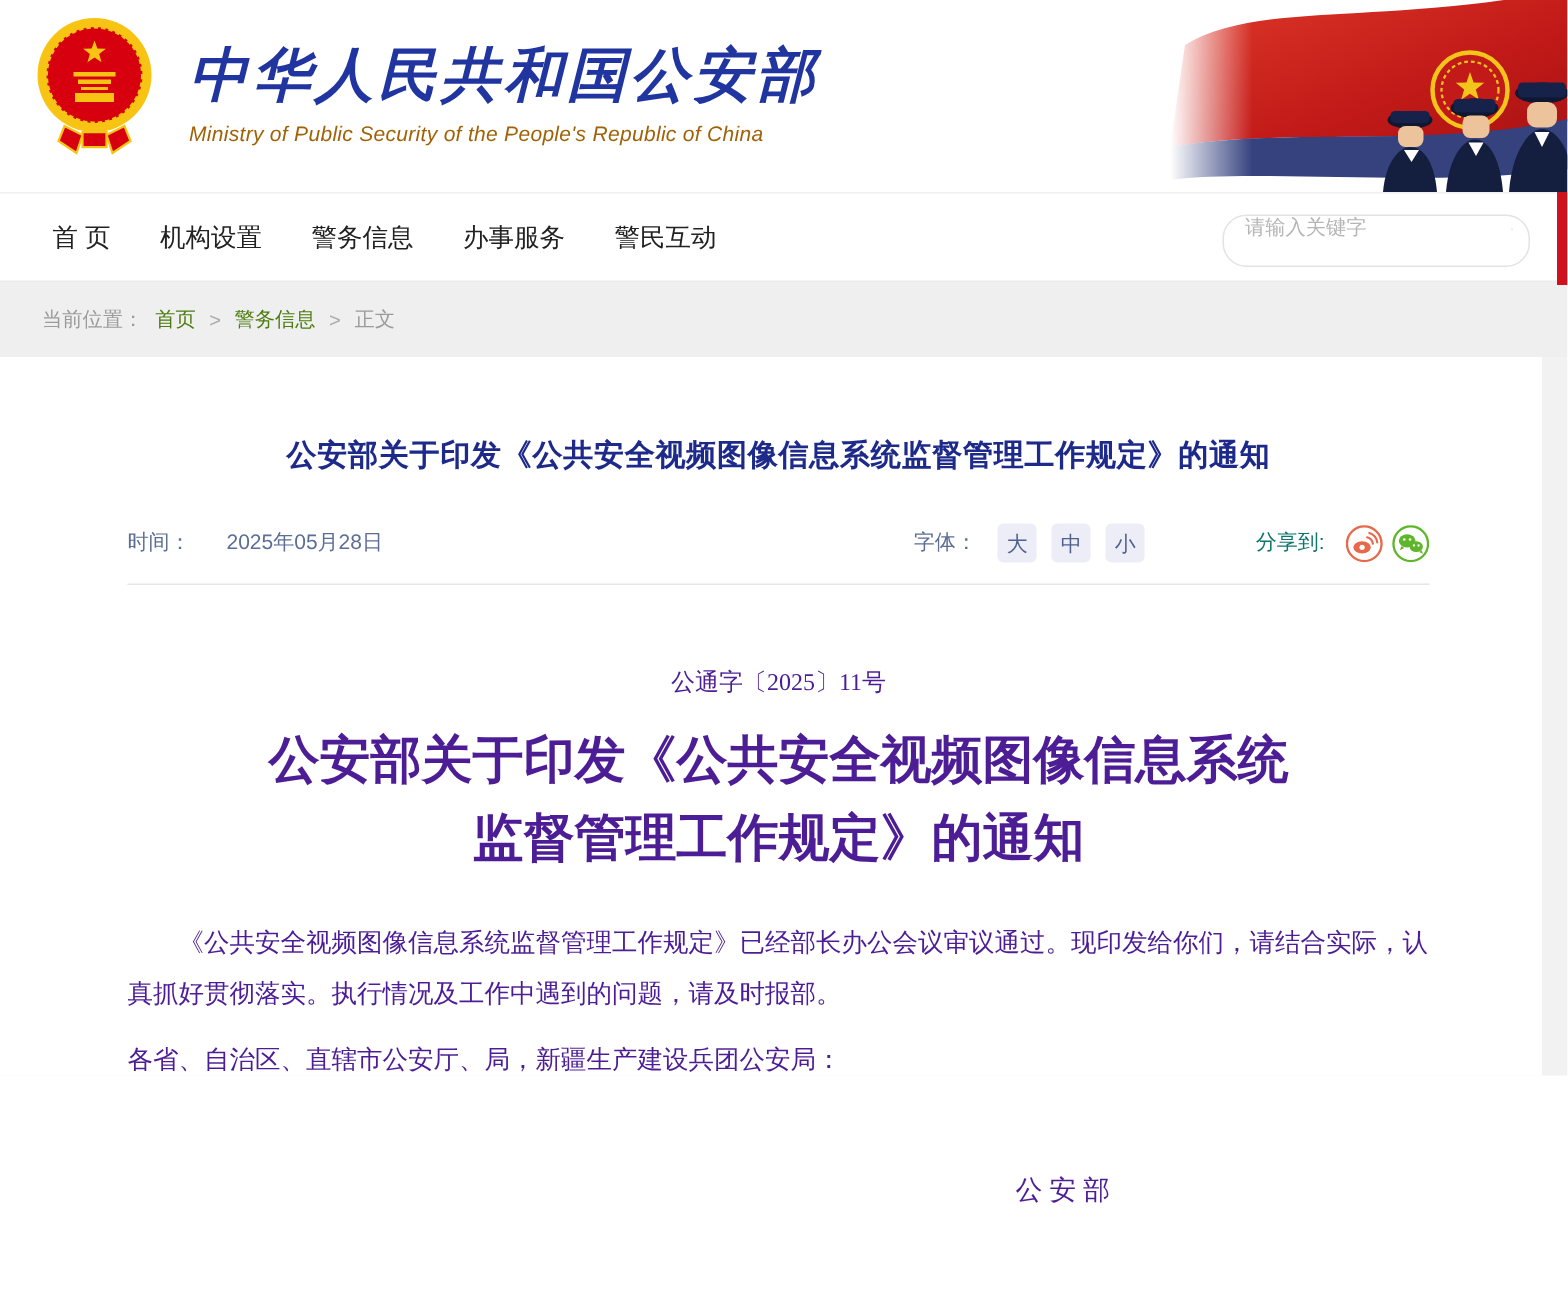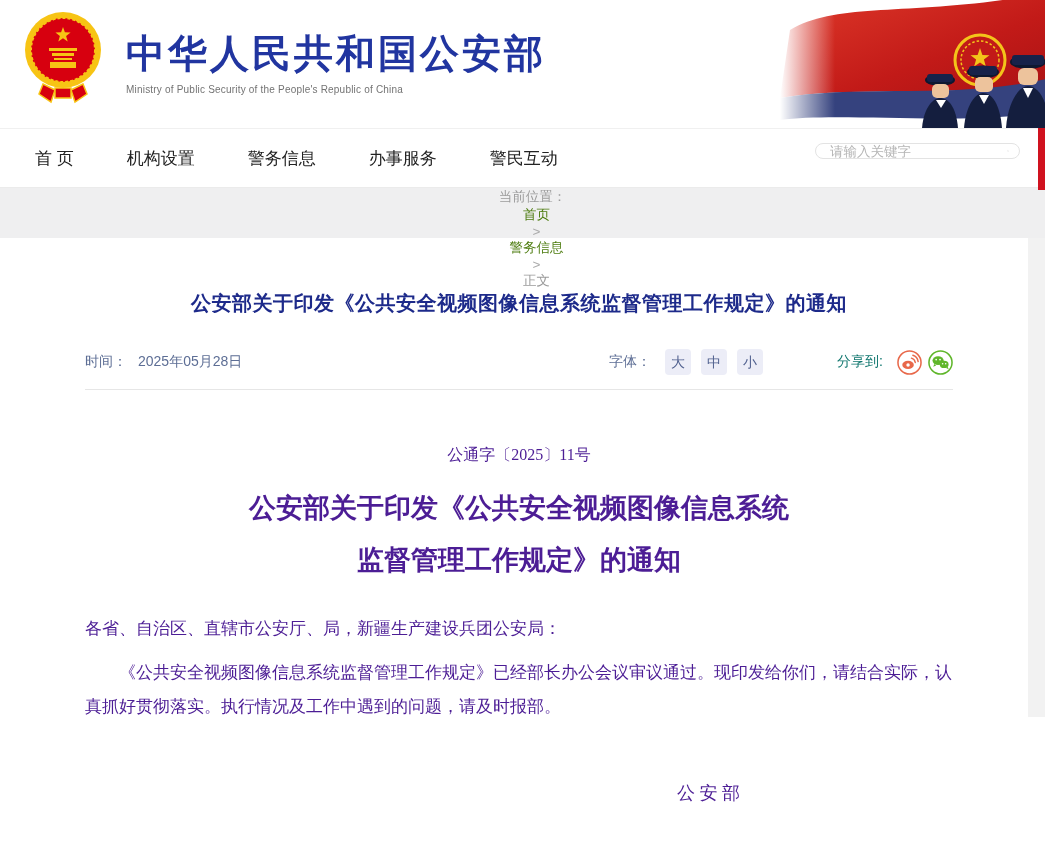"中华人民共和国公安部" .title-block { font-style: none -> italic }
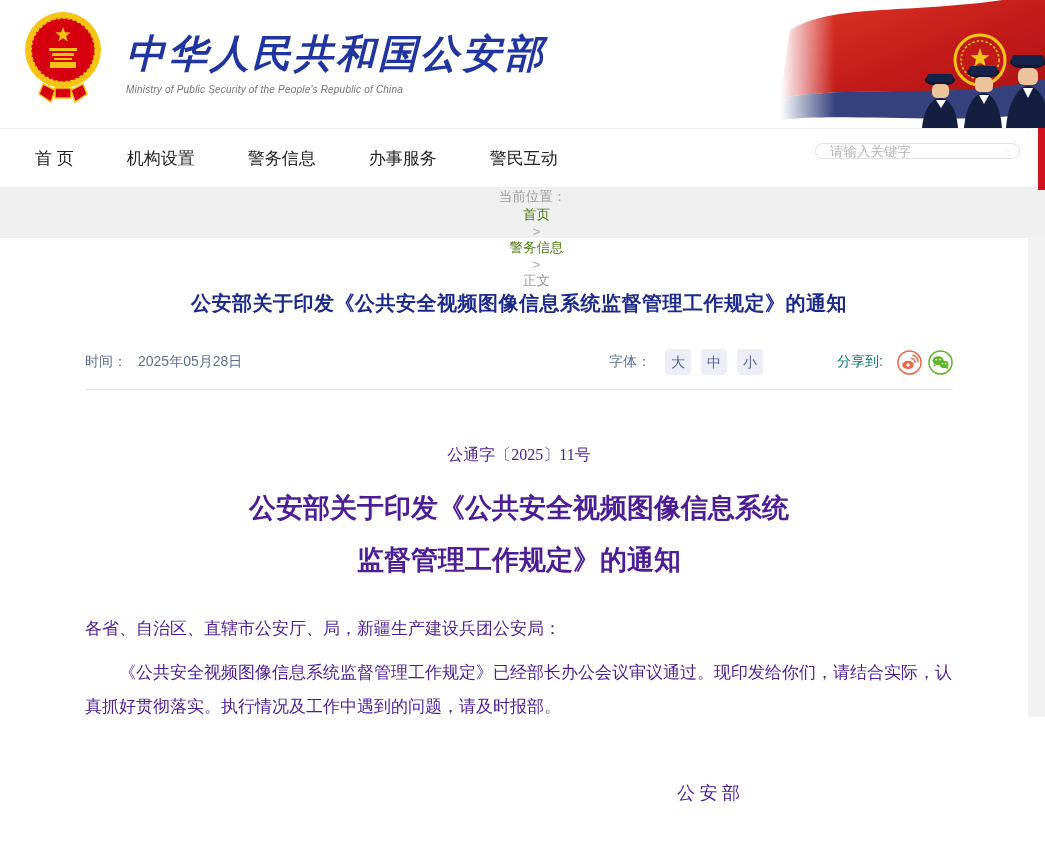"Ministry of Public Security of" .site-subtitle { color: #737373 -> #a16207; font-size: 10px -> 14px }
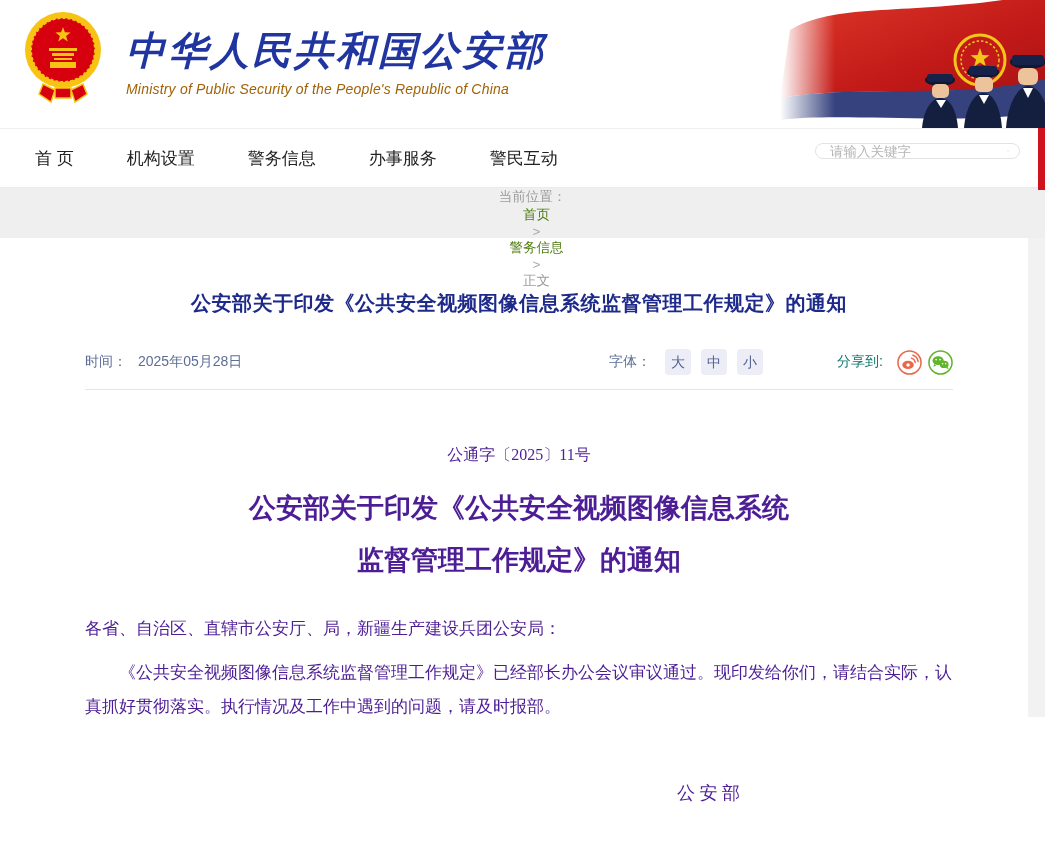"首 页" .nav-items { gap: 53px -> 33px }
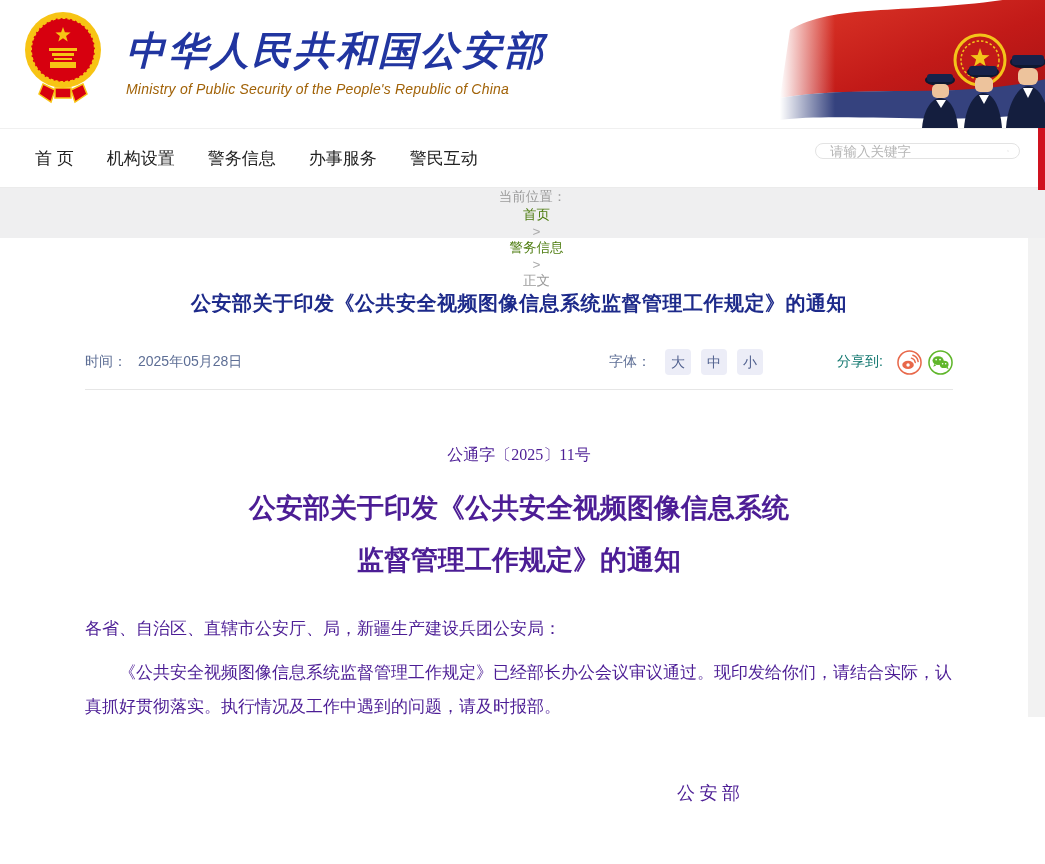"请输入关键字" .search-box { align-items: center -> flex-start; height: 16px -> 35px }
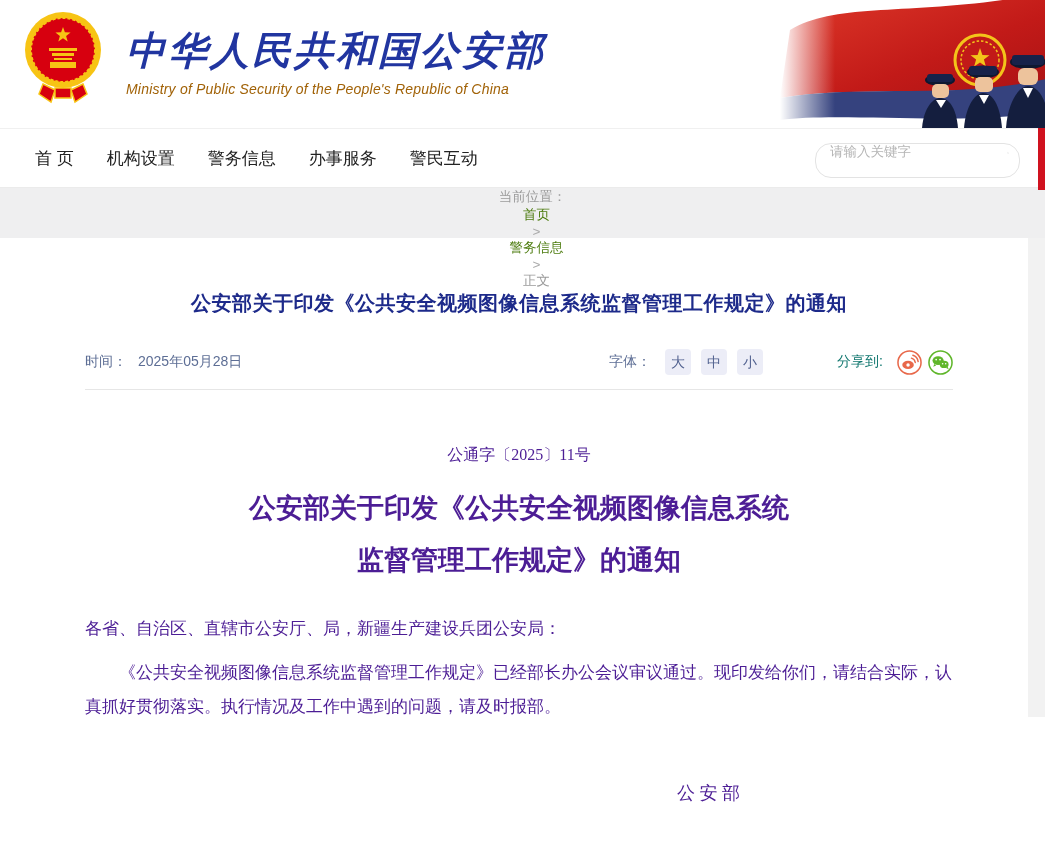"当前位置：" .breadcrumb-bar { flex-direction: column -> none }
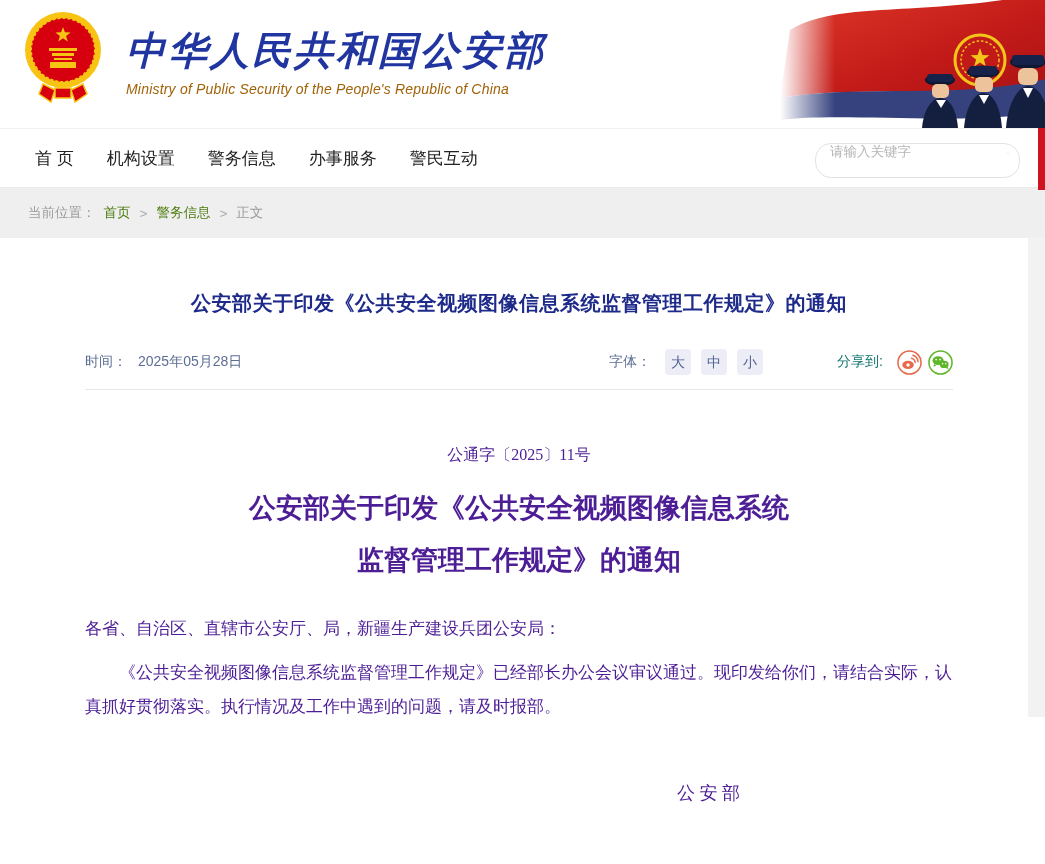"时间：" .meta-left { gap: 11px -> 24px }
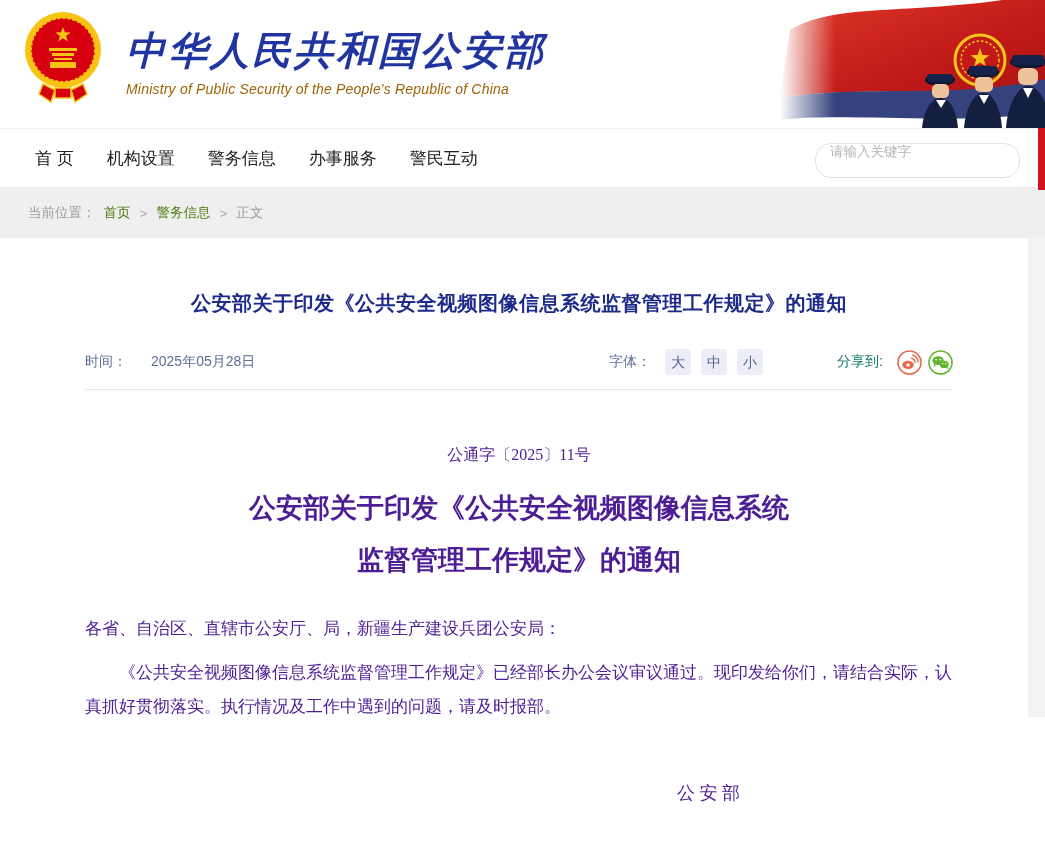"公安部关于印发《公共安全视频图像信息系统" .doc-title { font-size: 27px -> 34px }
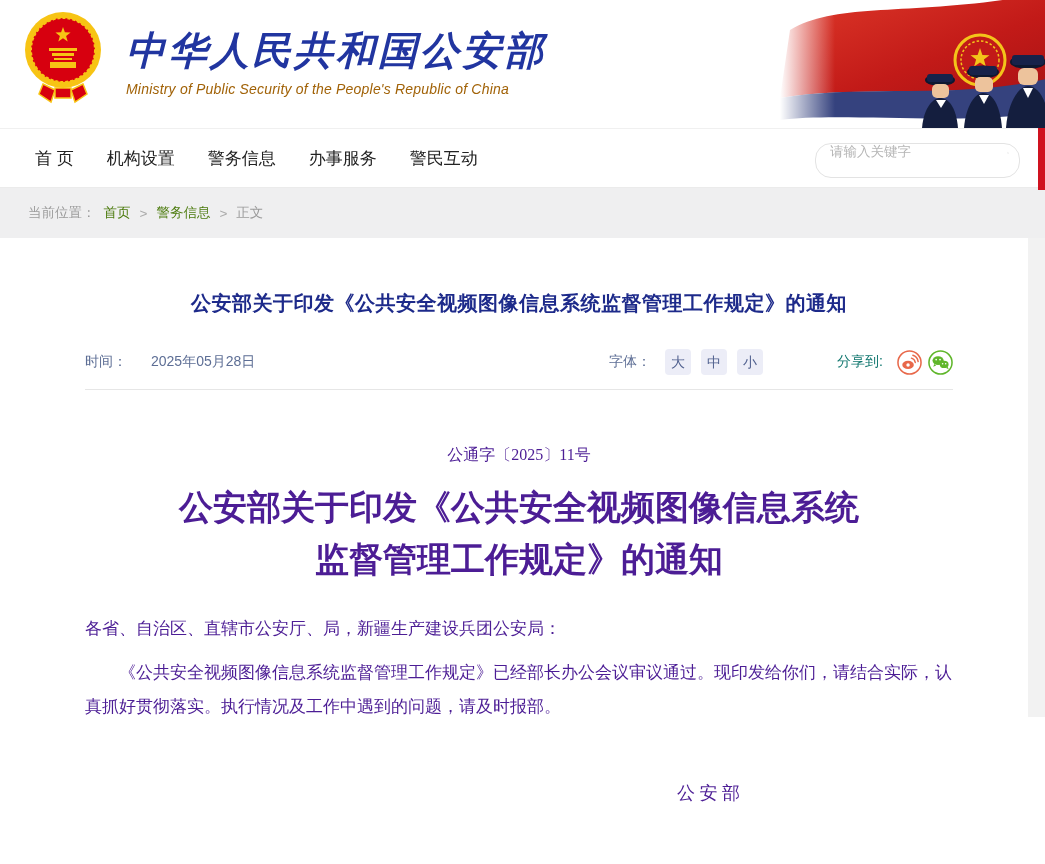"各省、自治区、直辖市公安厅、局，新疆生产建设兵团公安局：" p.doc-para { order: before "《公共安全视频图像信息系统监督管理工作规定》已经部长办公会议审议通过。现印发给你" -> after "《公共安全视频图像信息系统监督管理工作规定》已经部长办公会议审议通过。现印发给你" }
